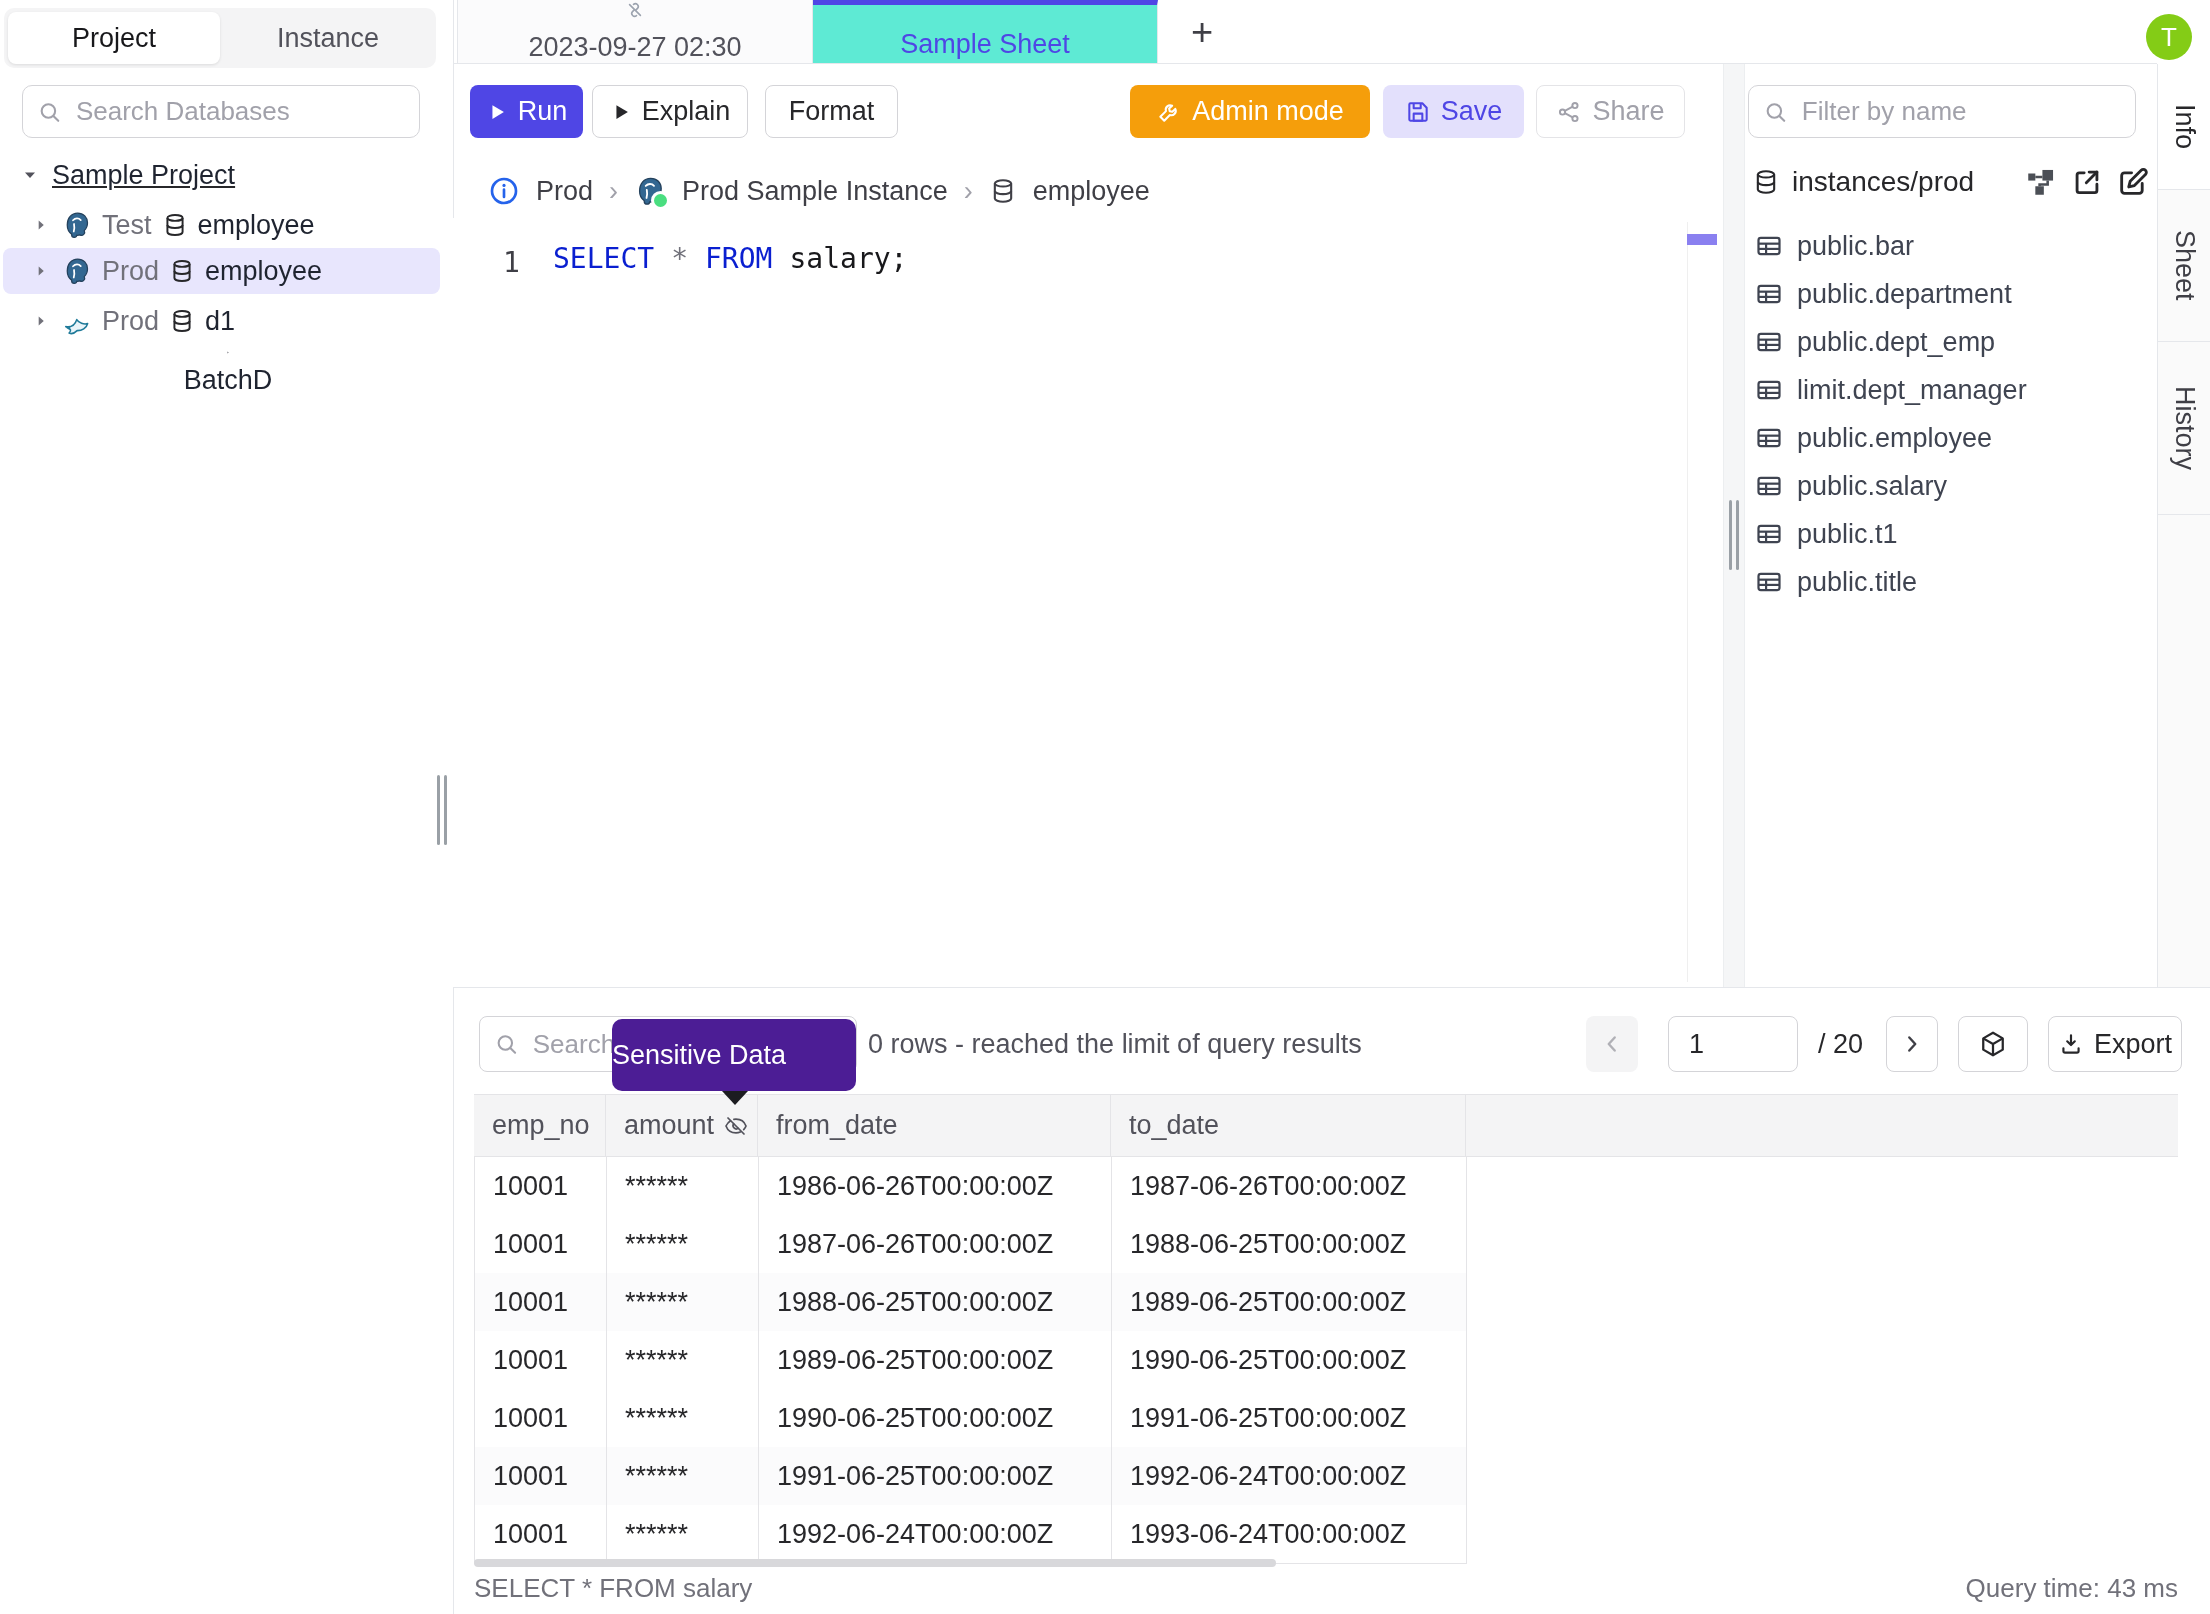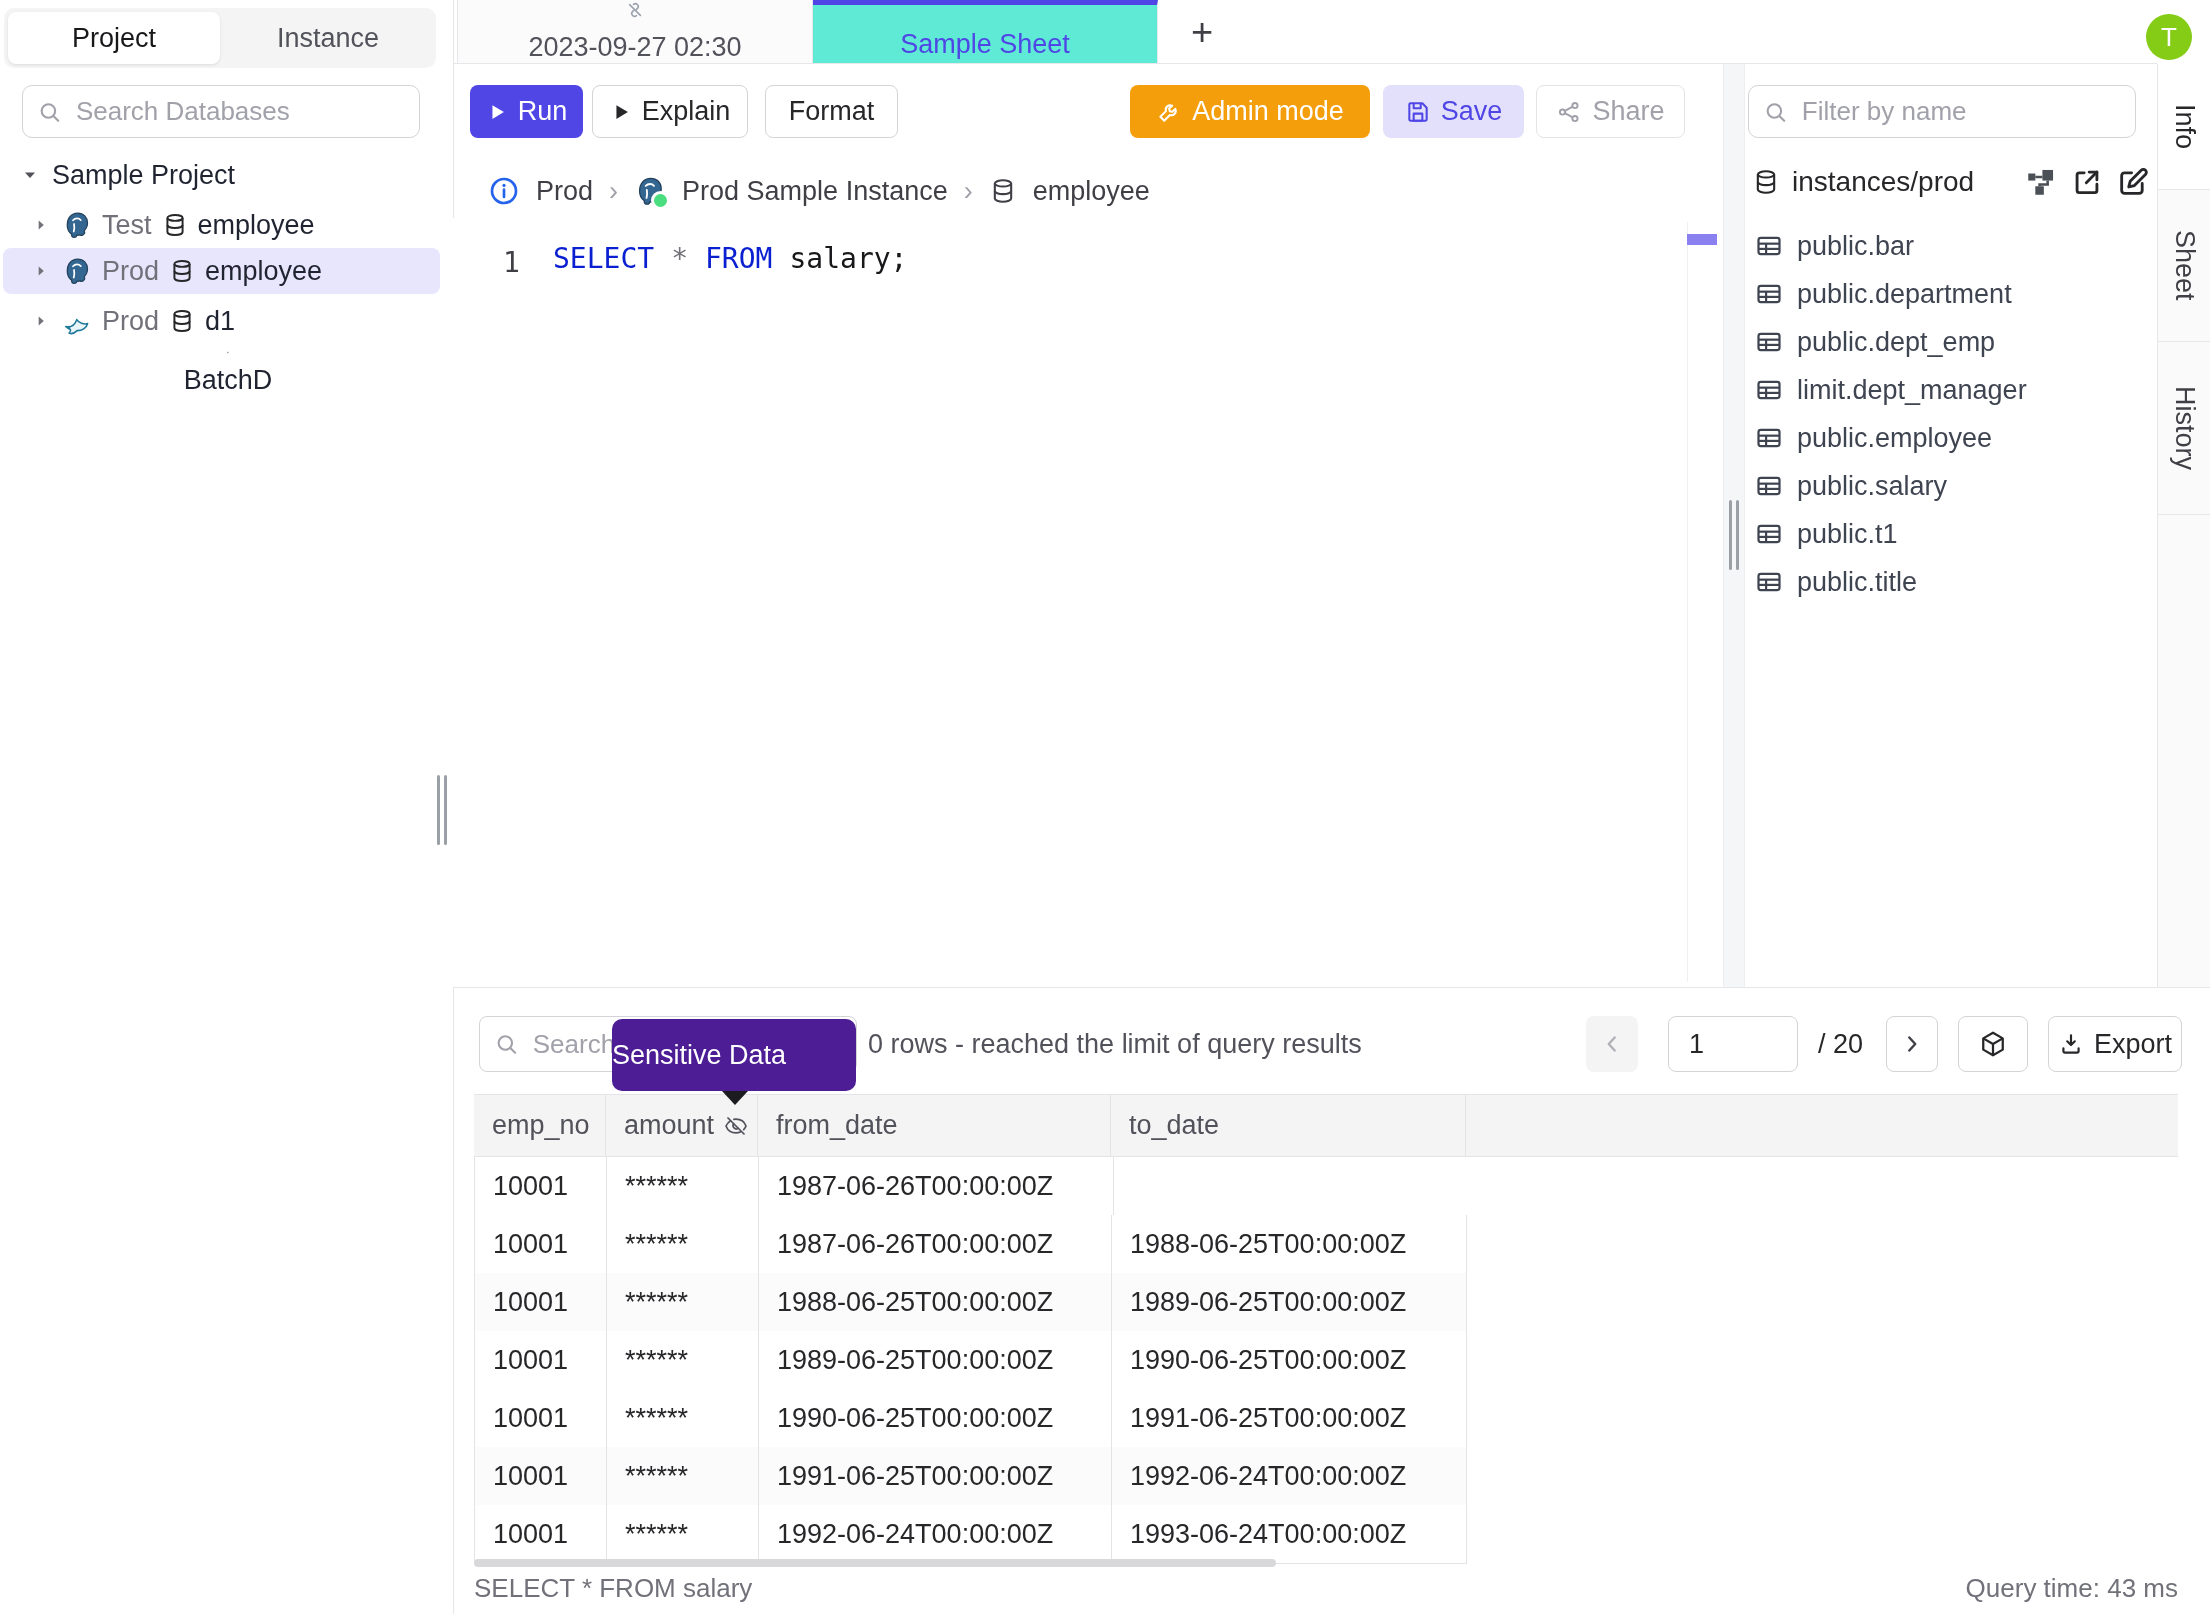"Sample Project" div.abs { text-decoration: none -> underline }
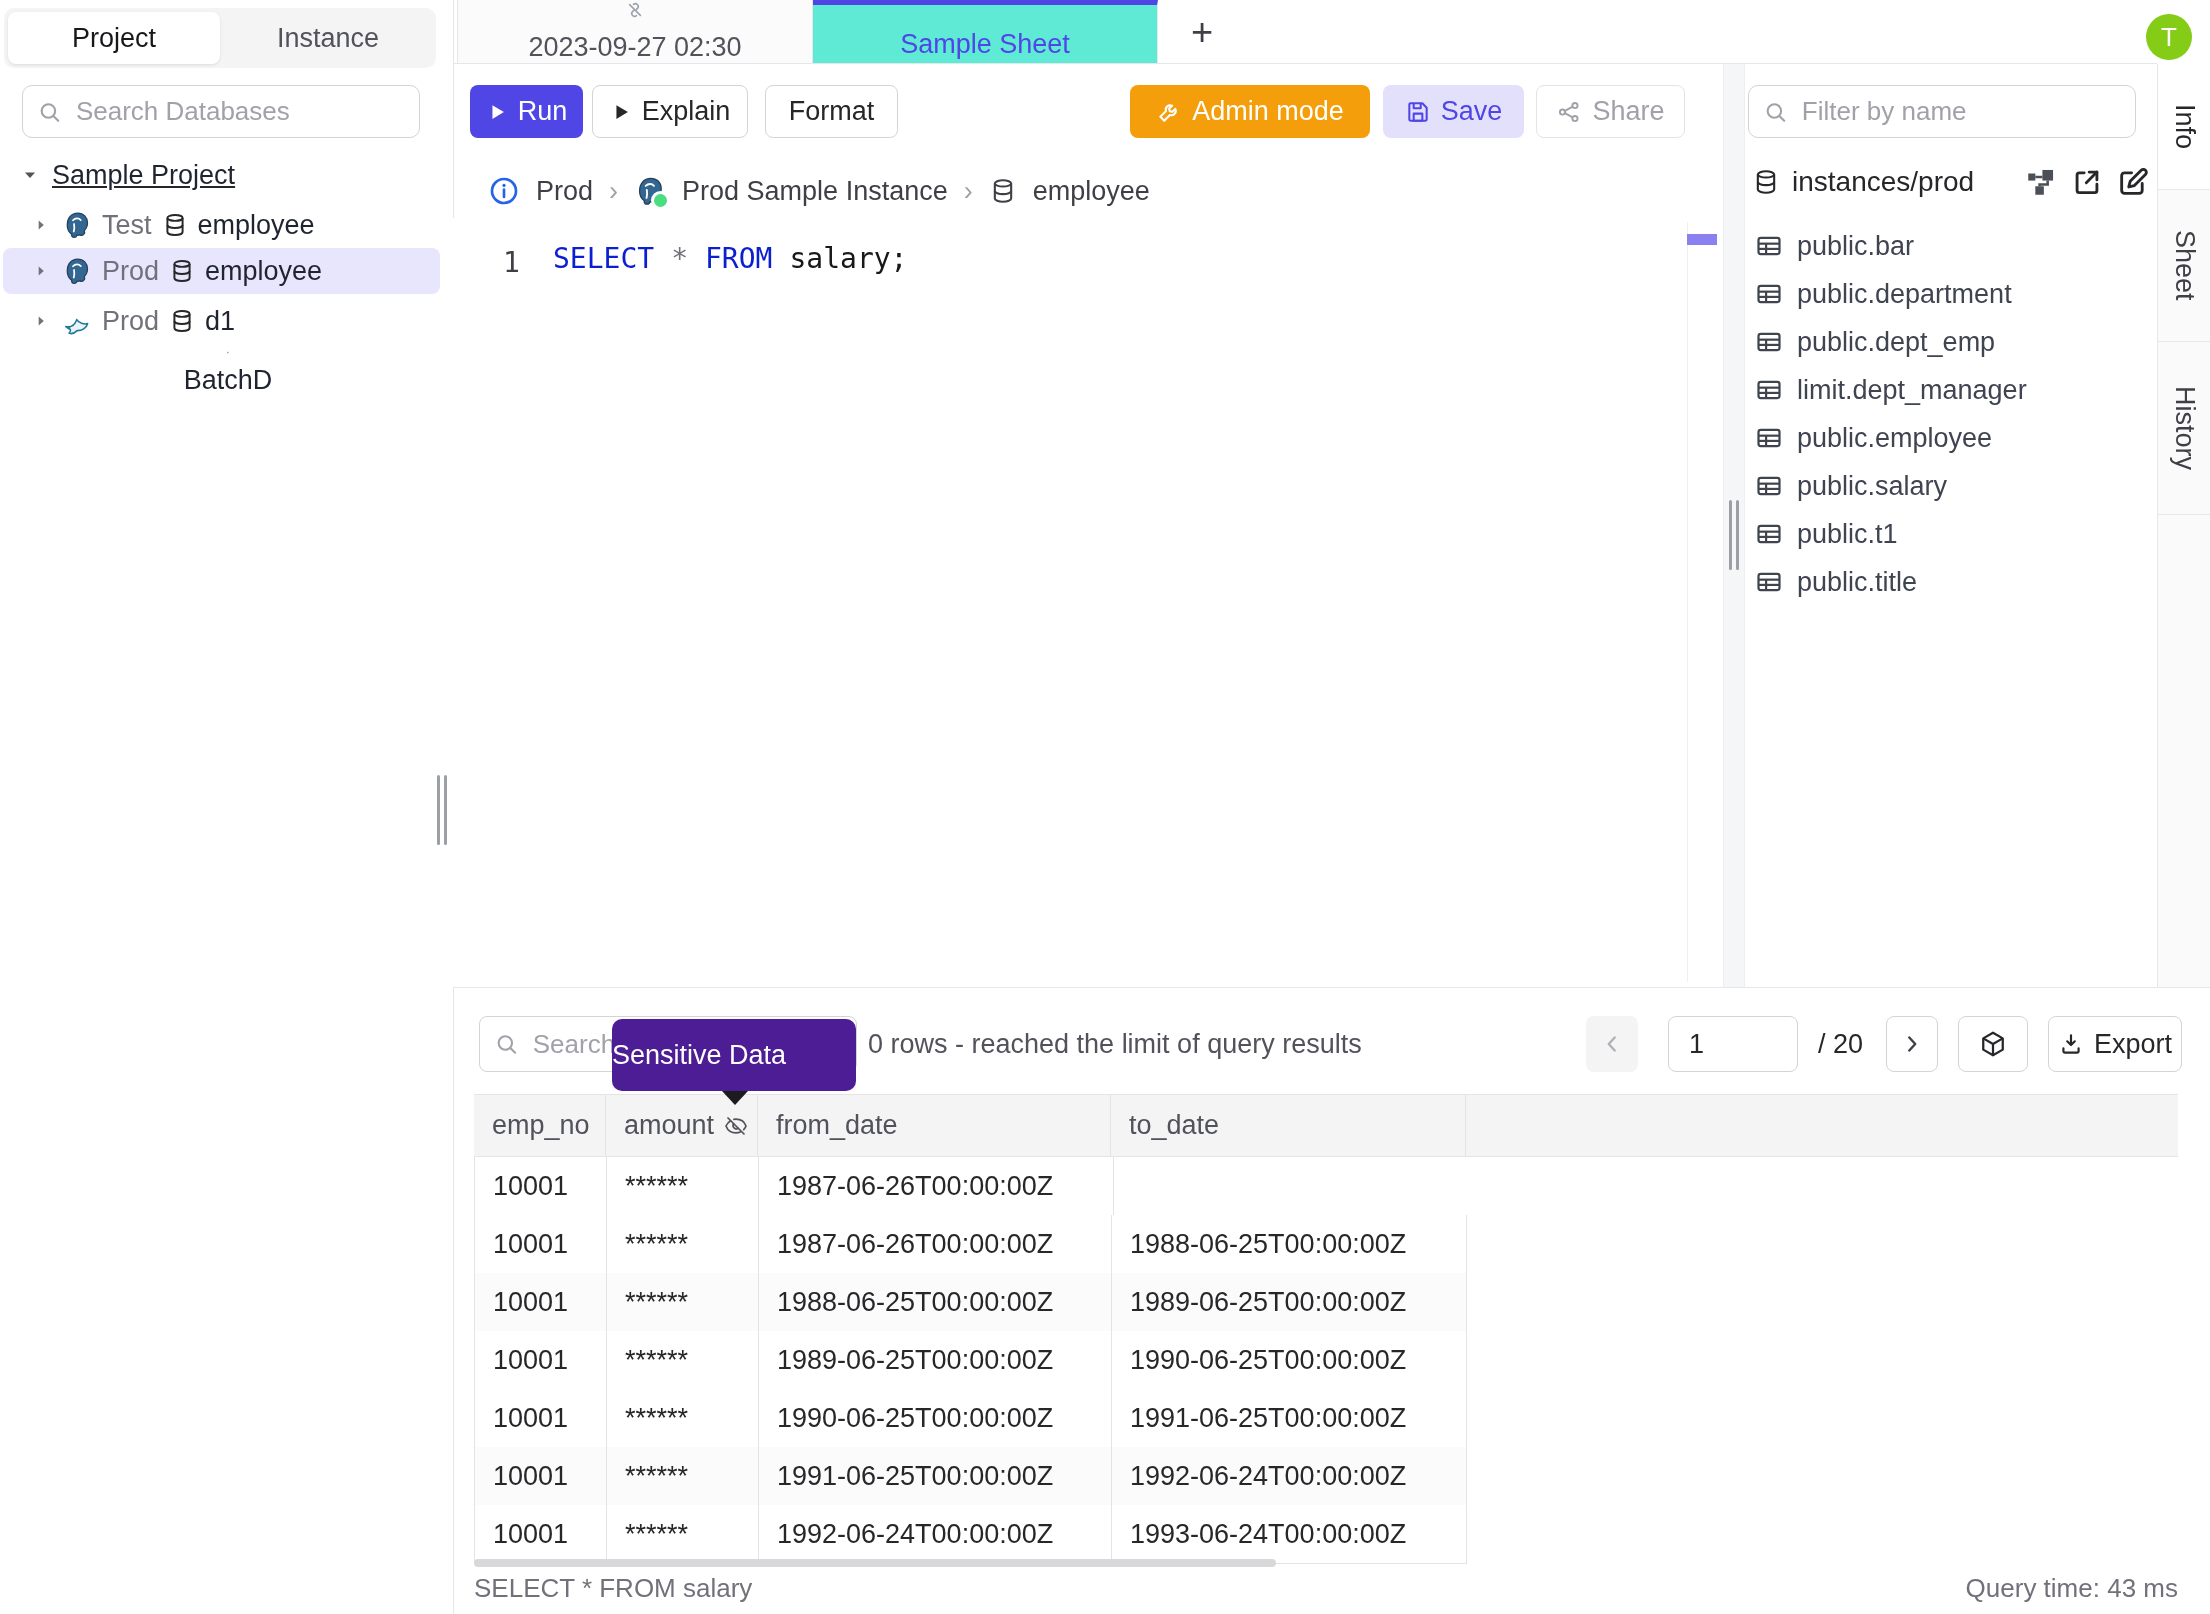"1986-06-26T00:00:00Z" div.rcell { html: none -> <div>1986-06-26T00:00:00Z</div> }
